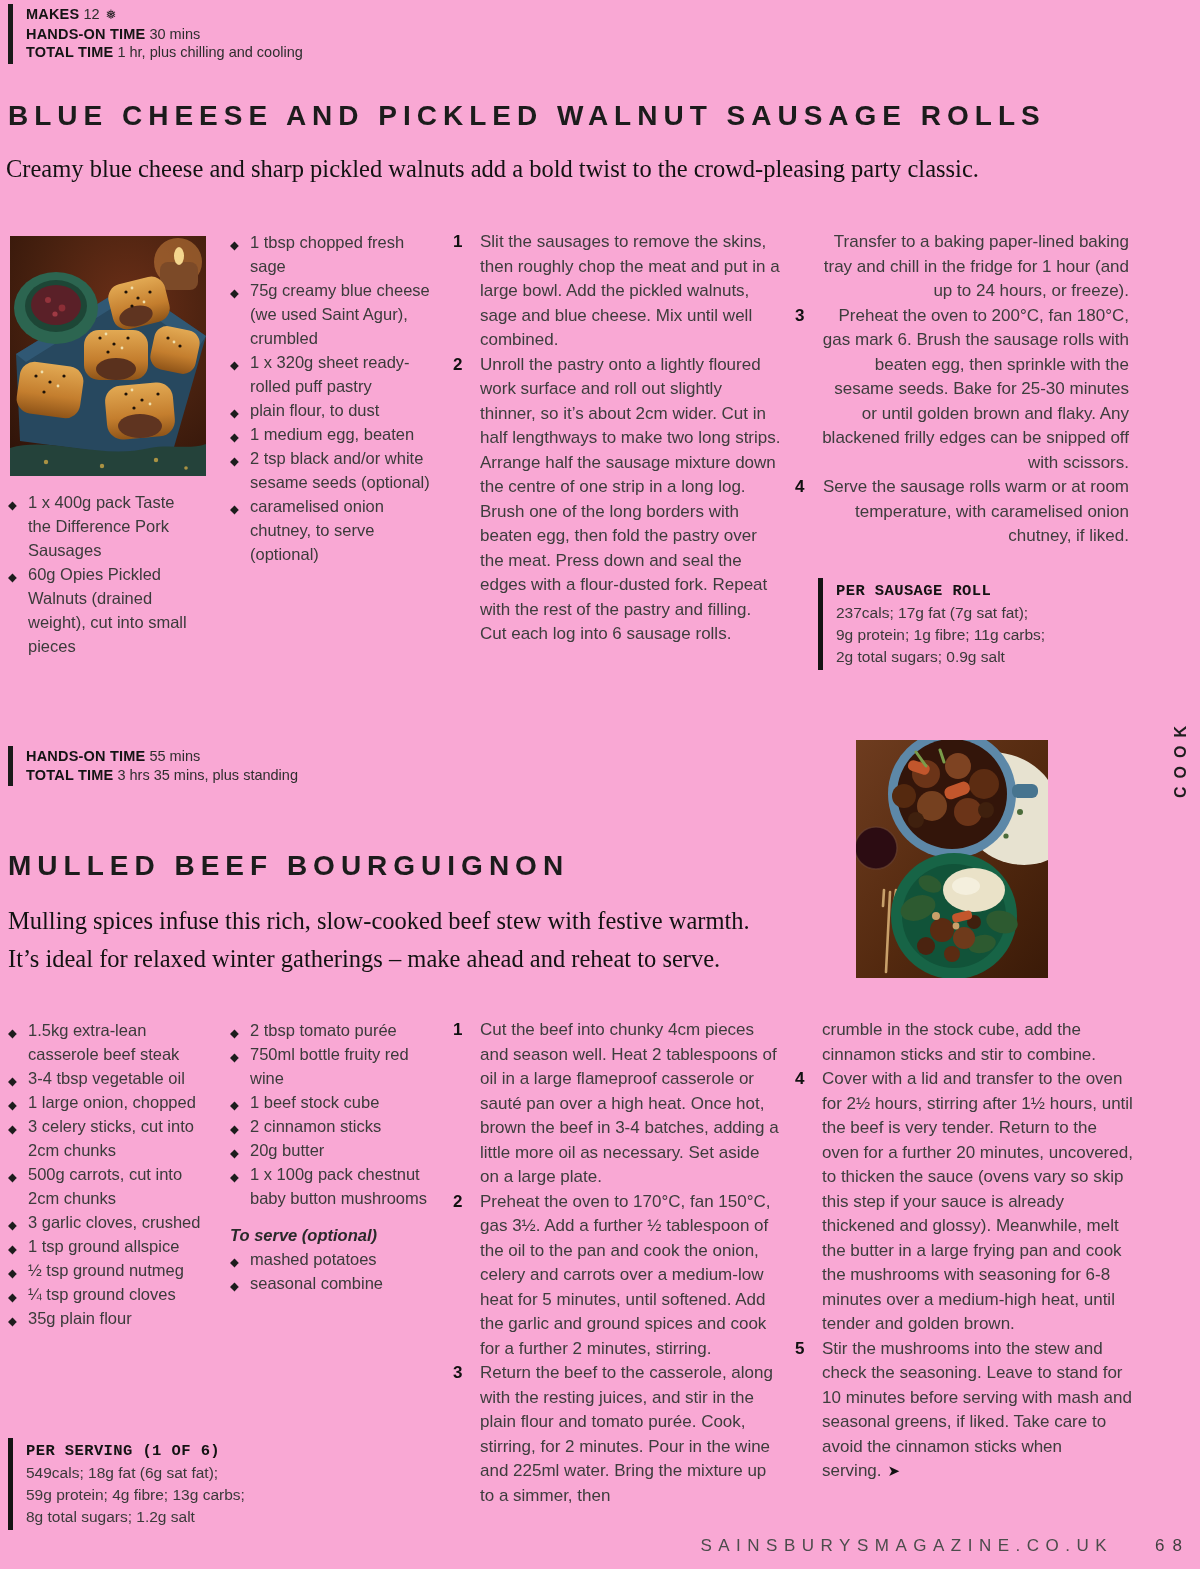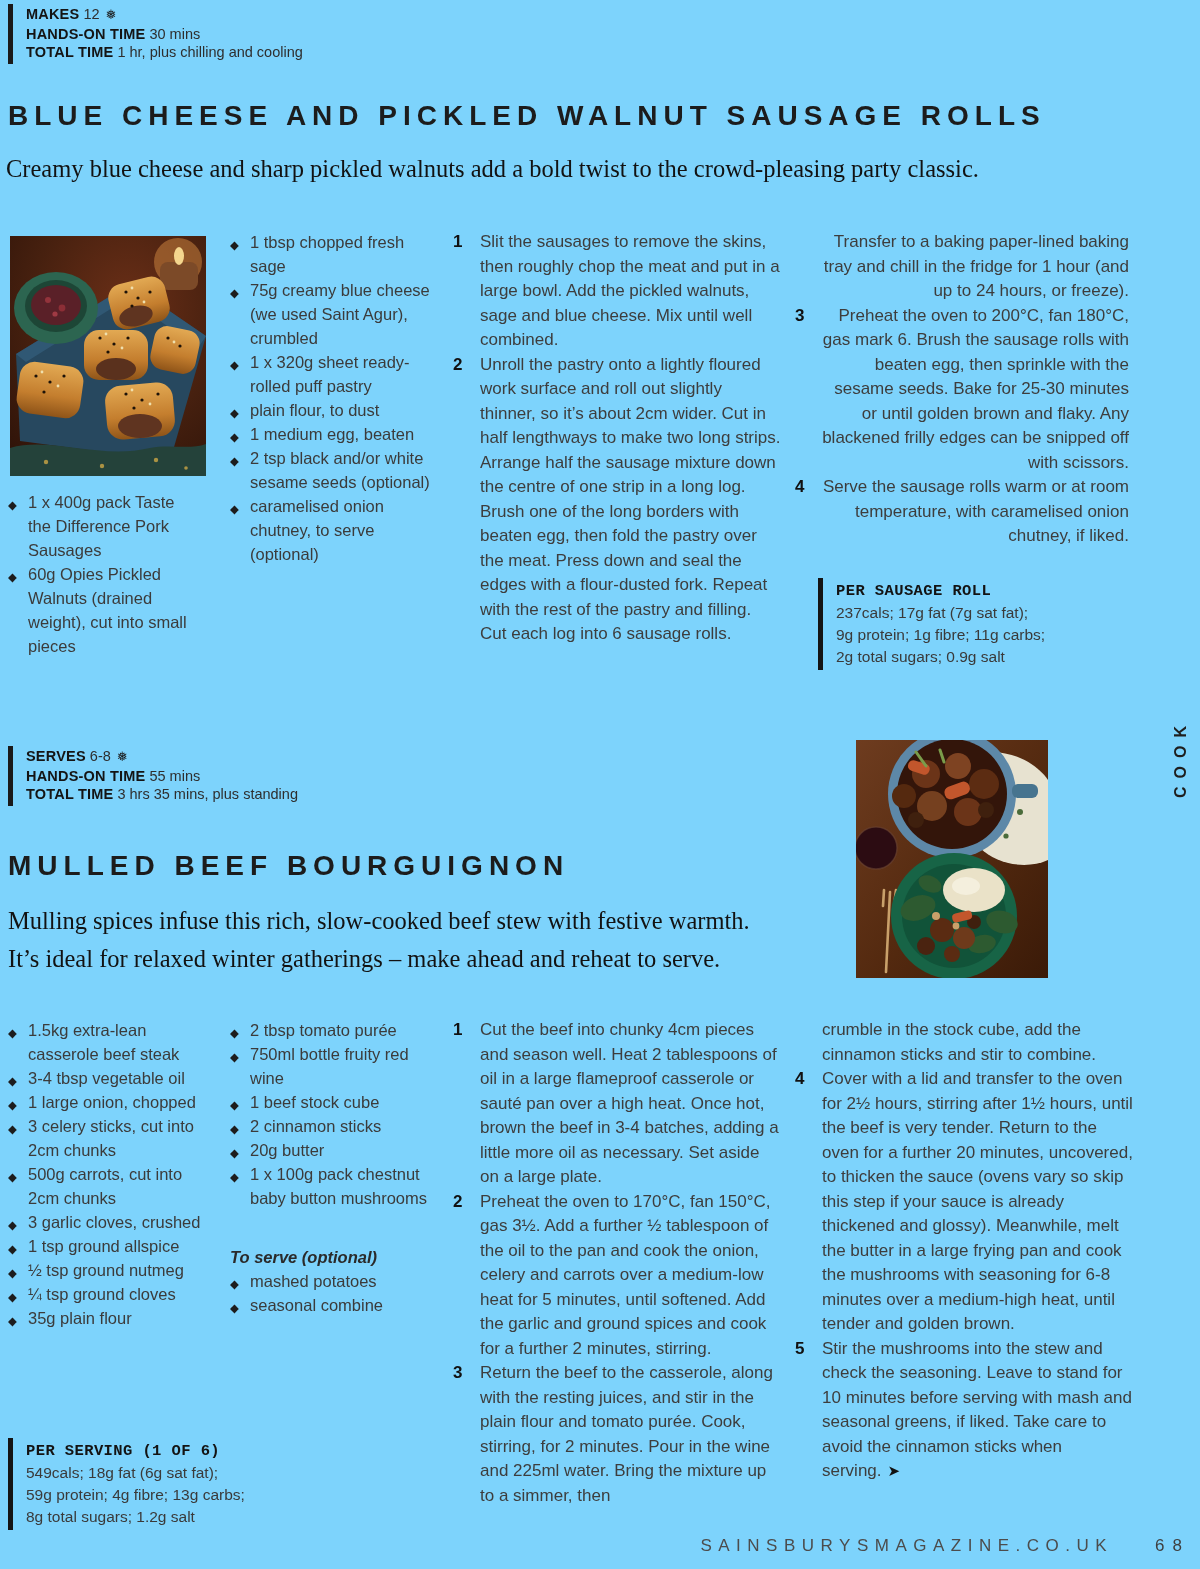"MAKES 12 ❅" #page { background: #7dd3fc -> #f9a8d4 }
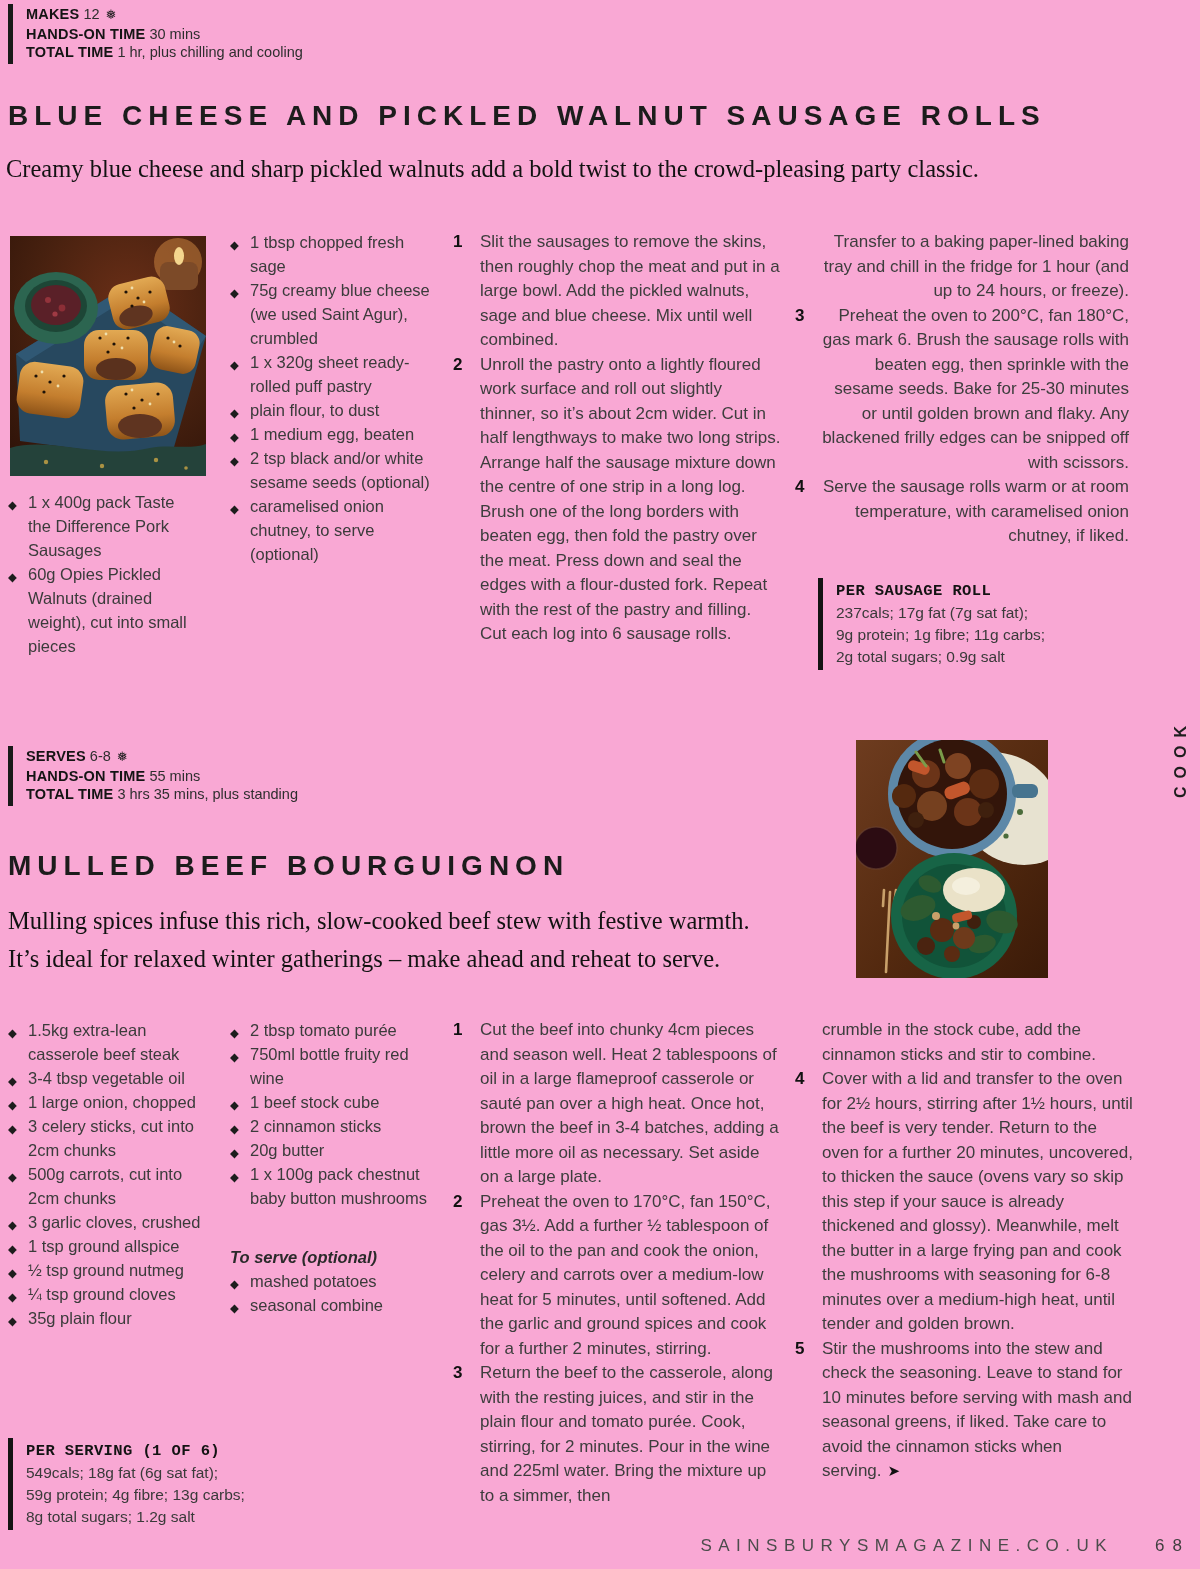"SERVES 6-8 ❅" div { html: <div><b>SERVES</b> <span>6-8</span><span>❅</span></div> -> none }
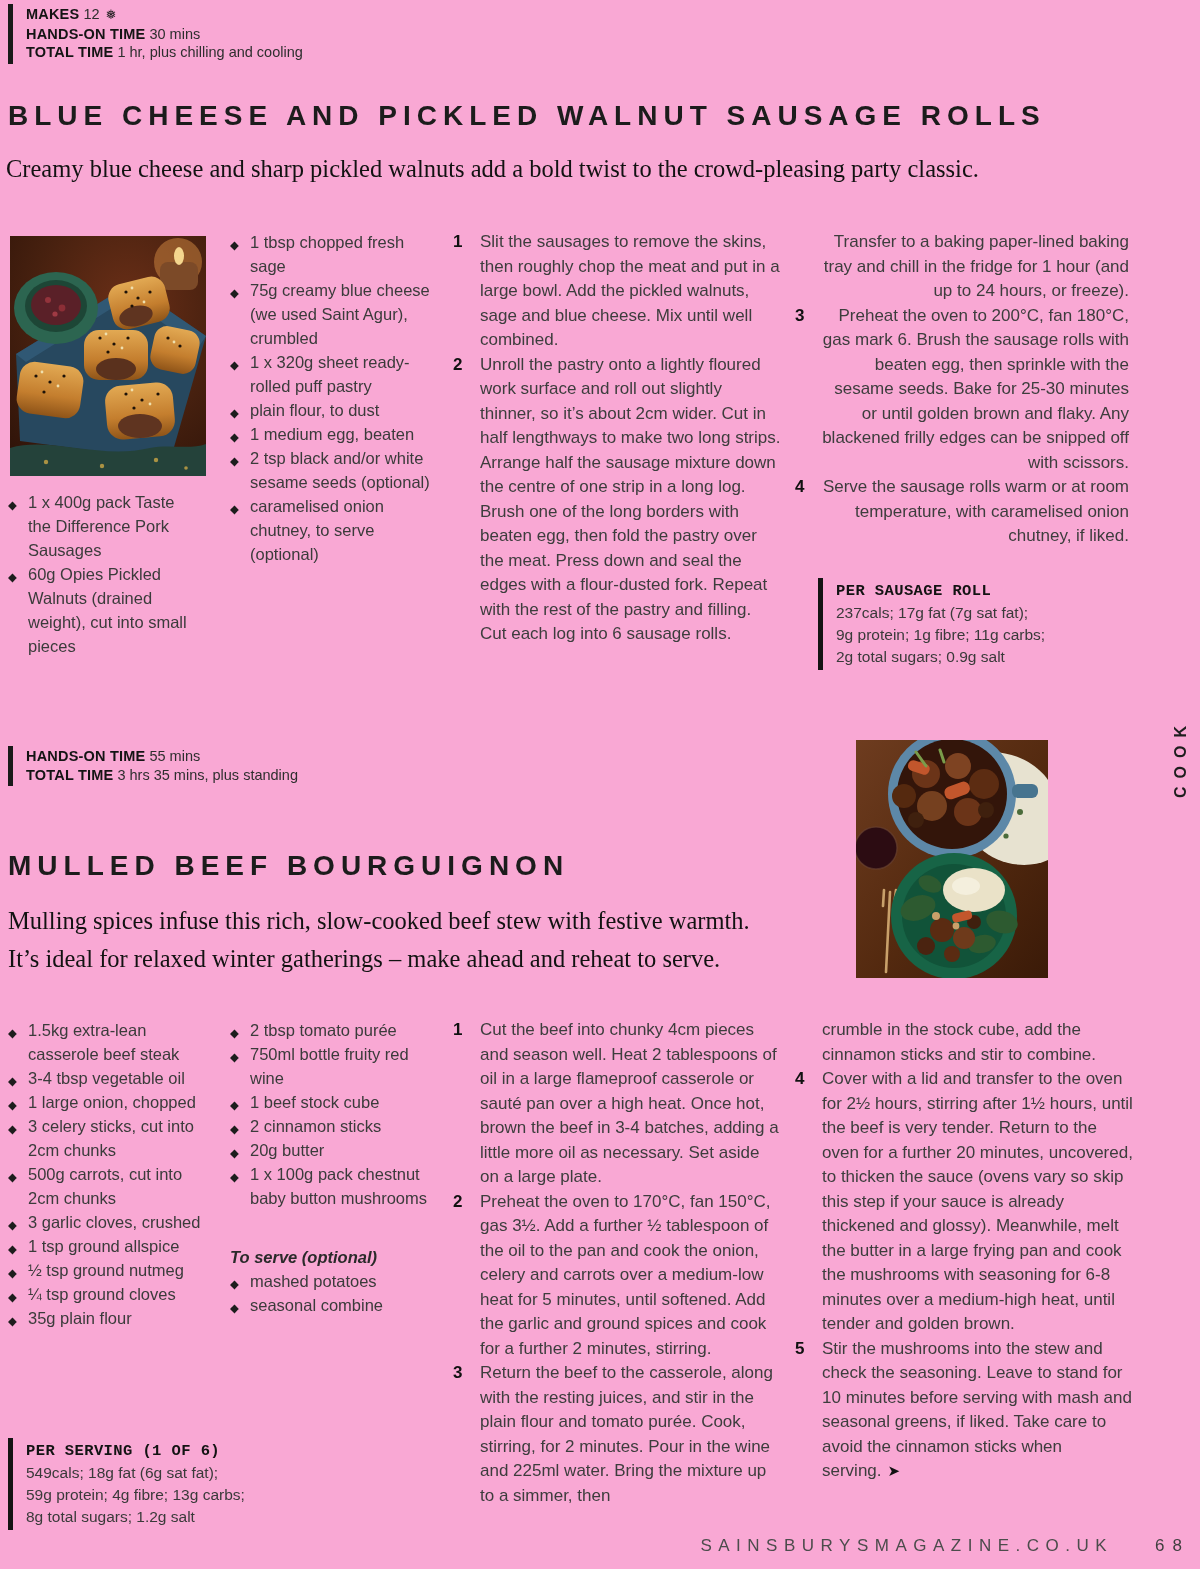"To serve (optional)" .toserve { margin: 38px 0 2px 0 -> 16px 0 2px 0 }
